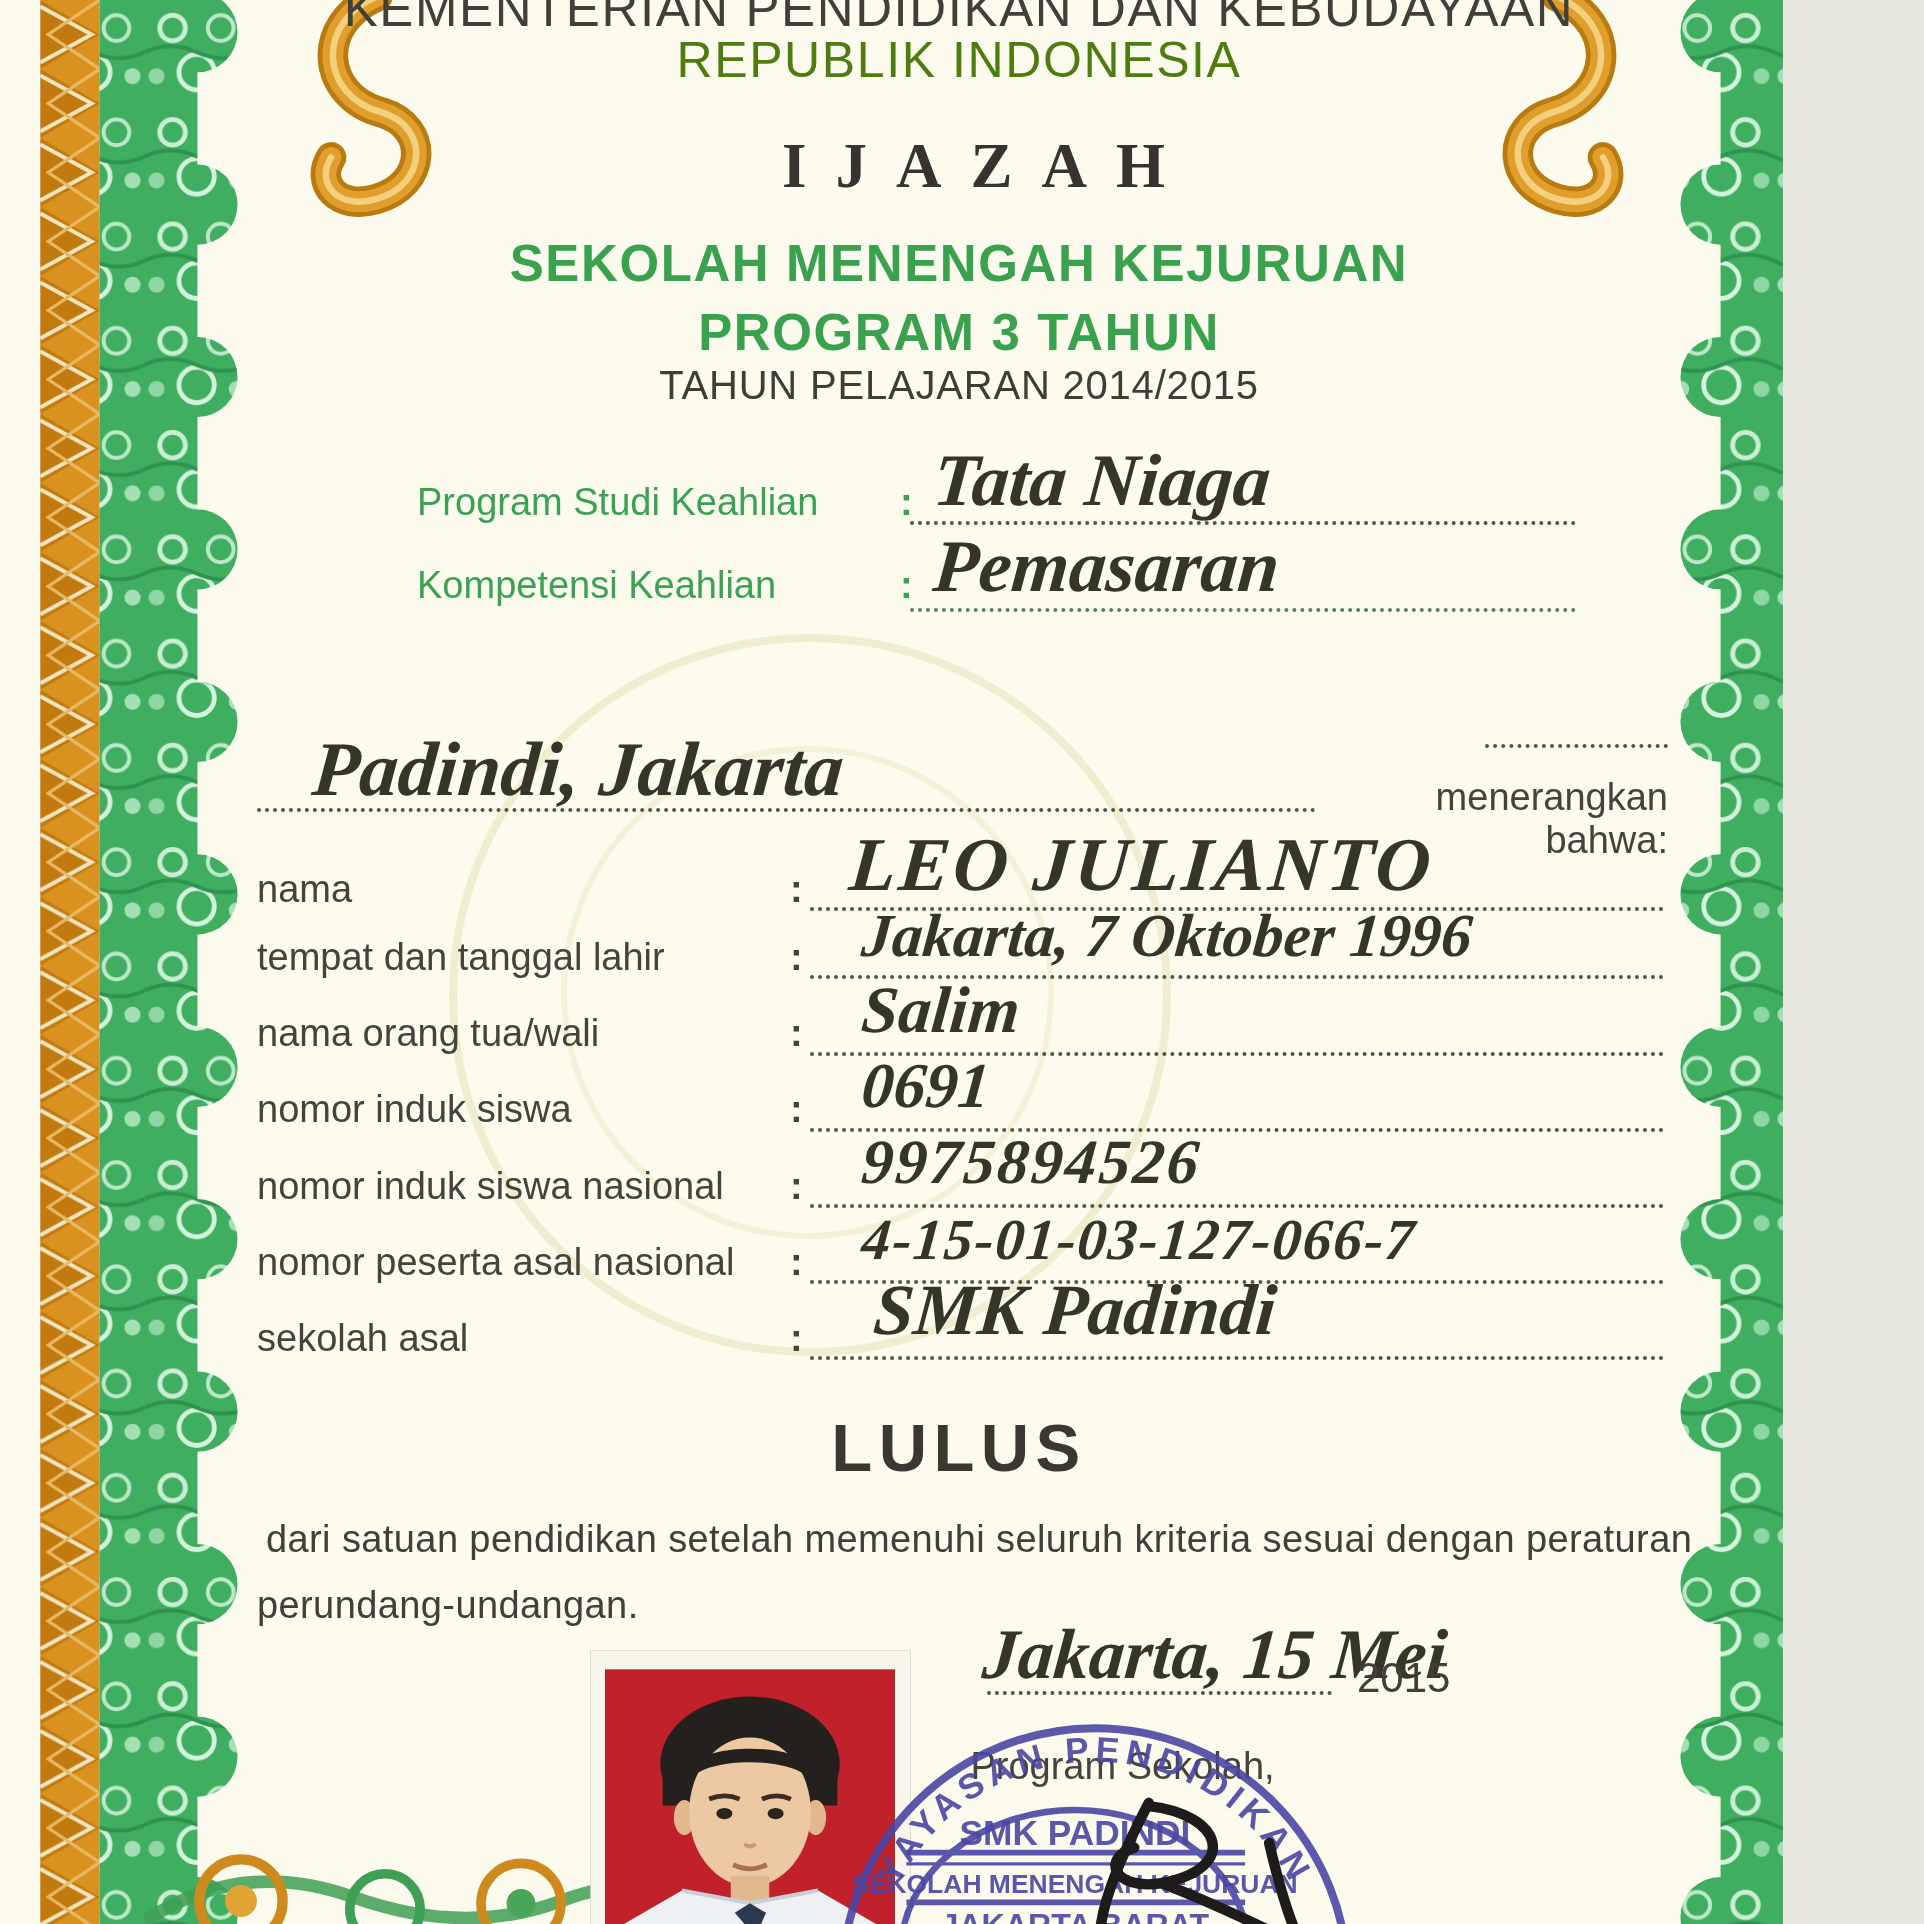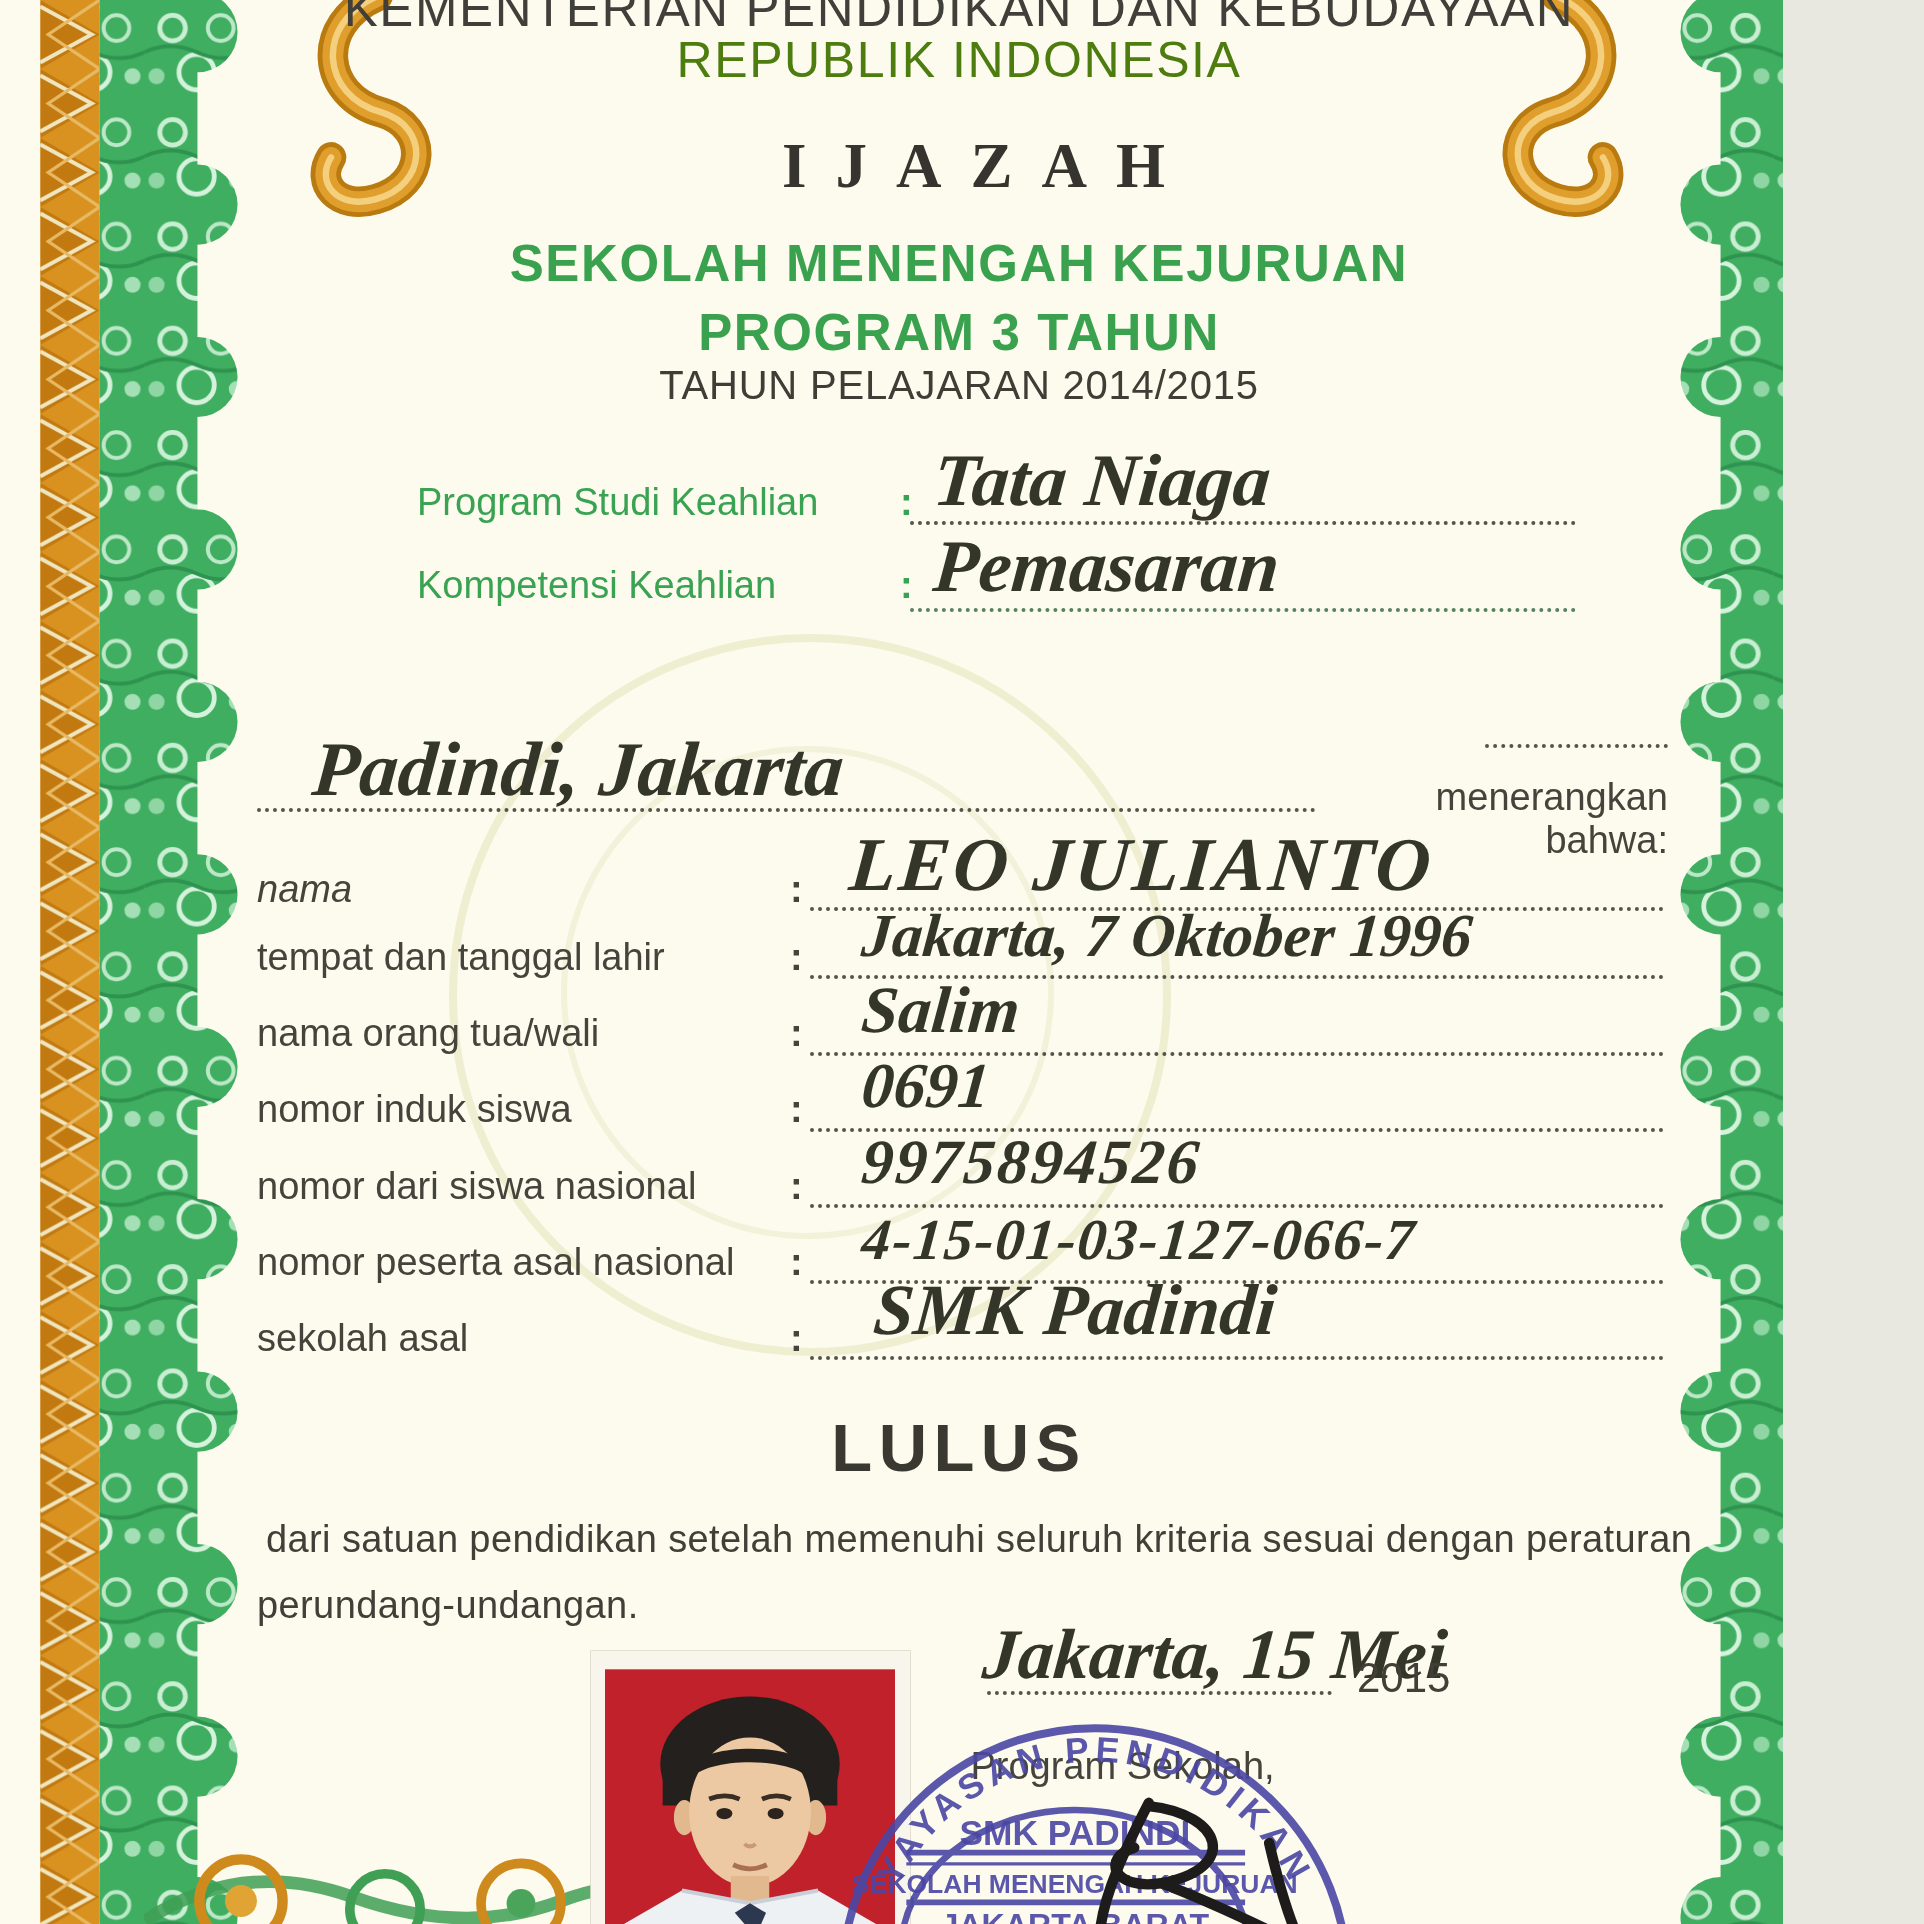"nama" div.abs { font-style: italic -> none }
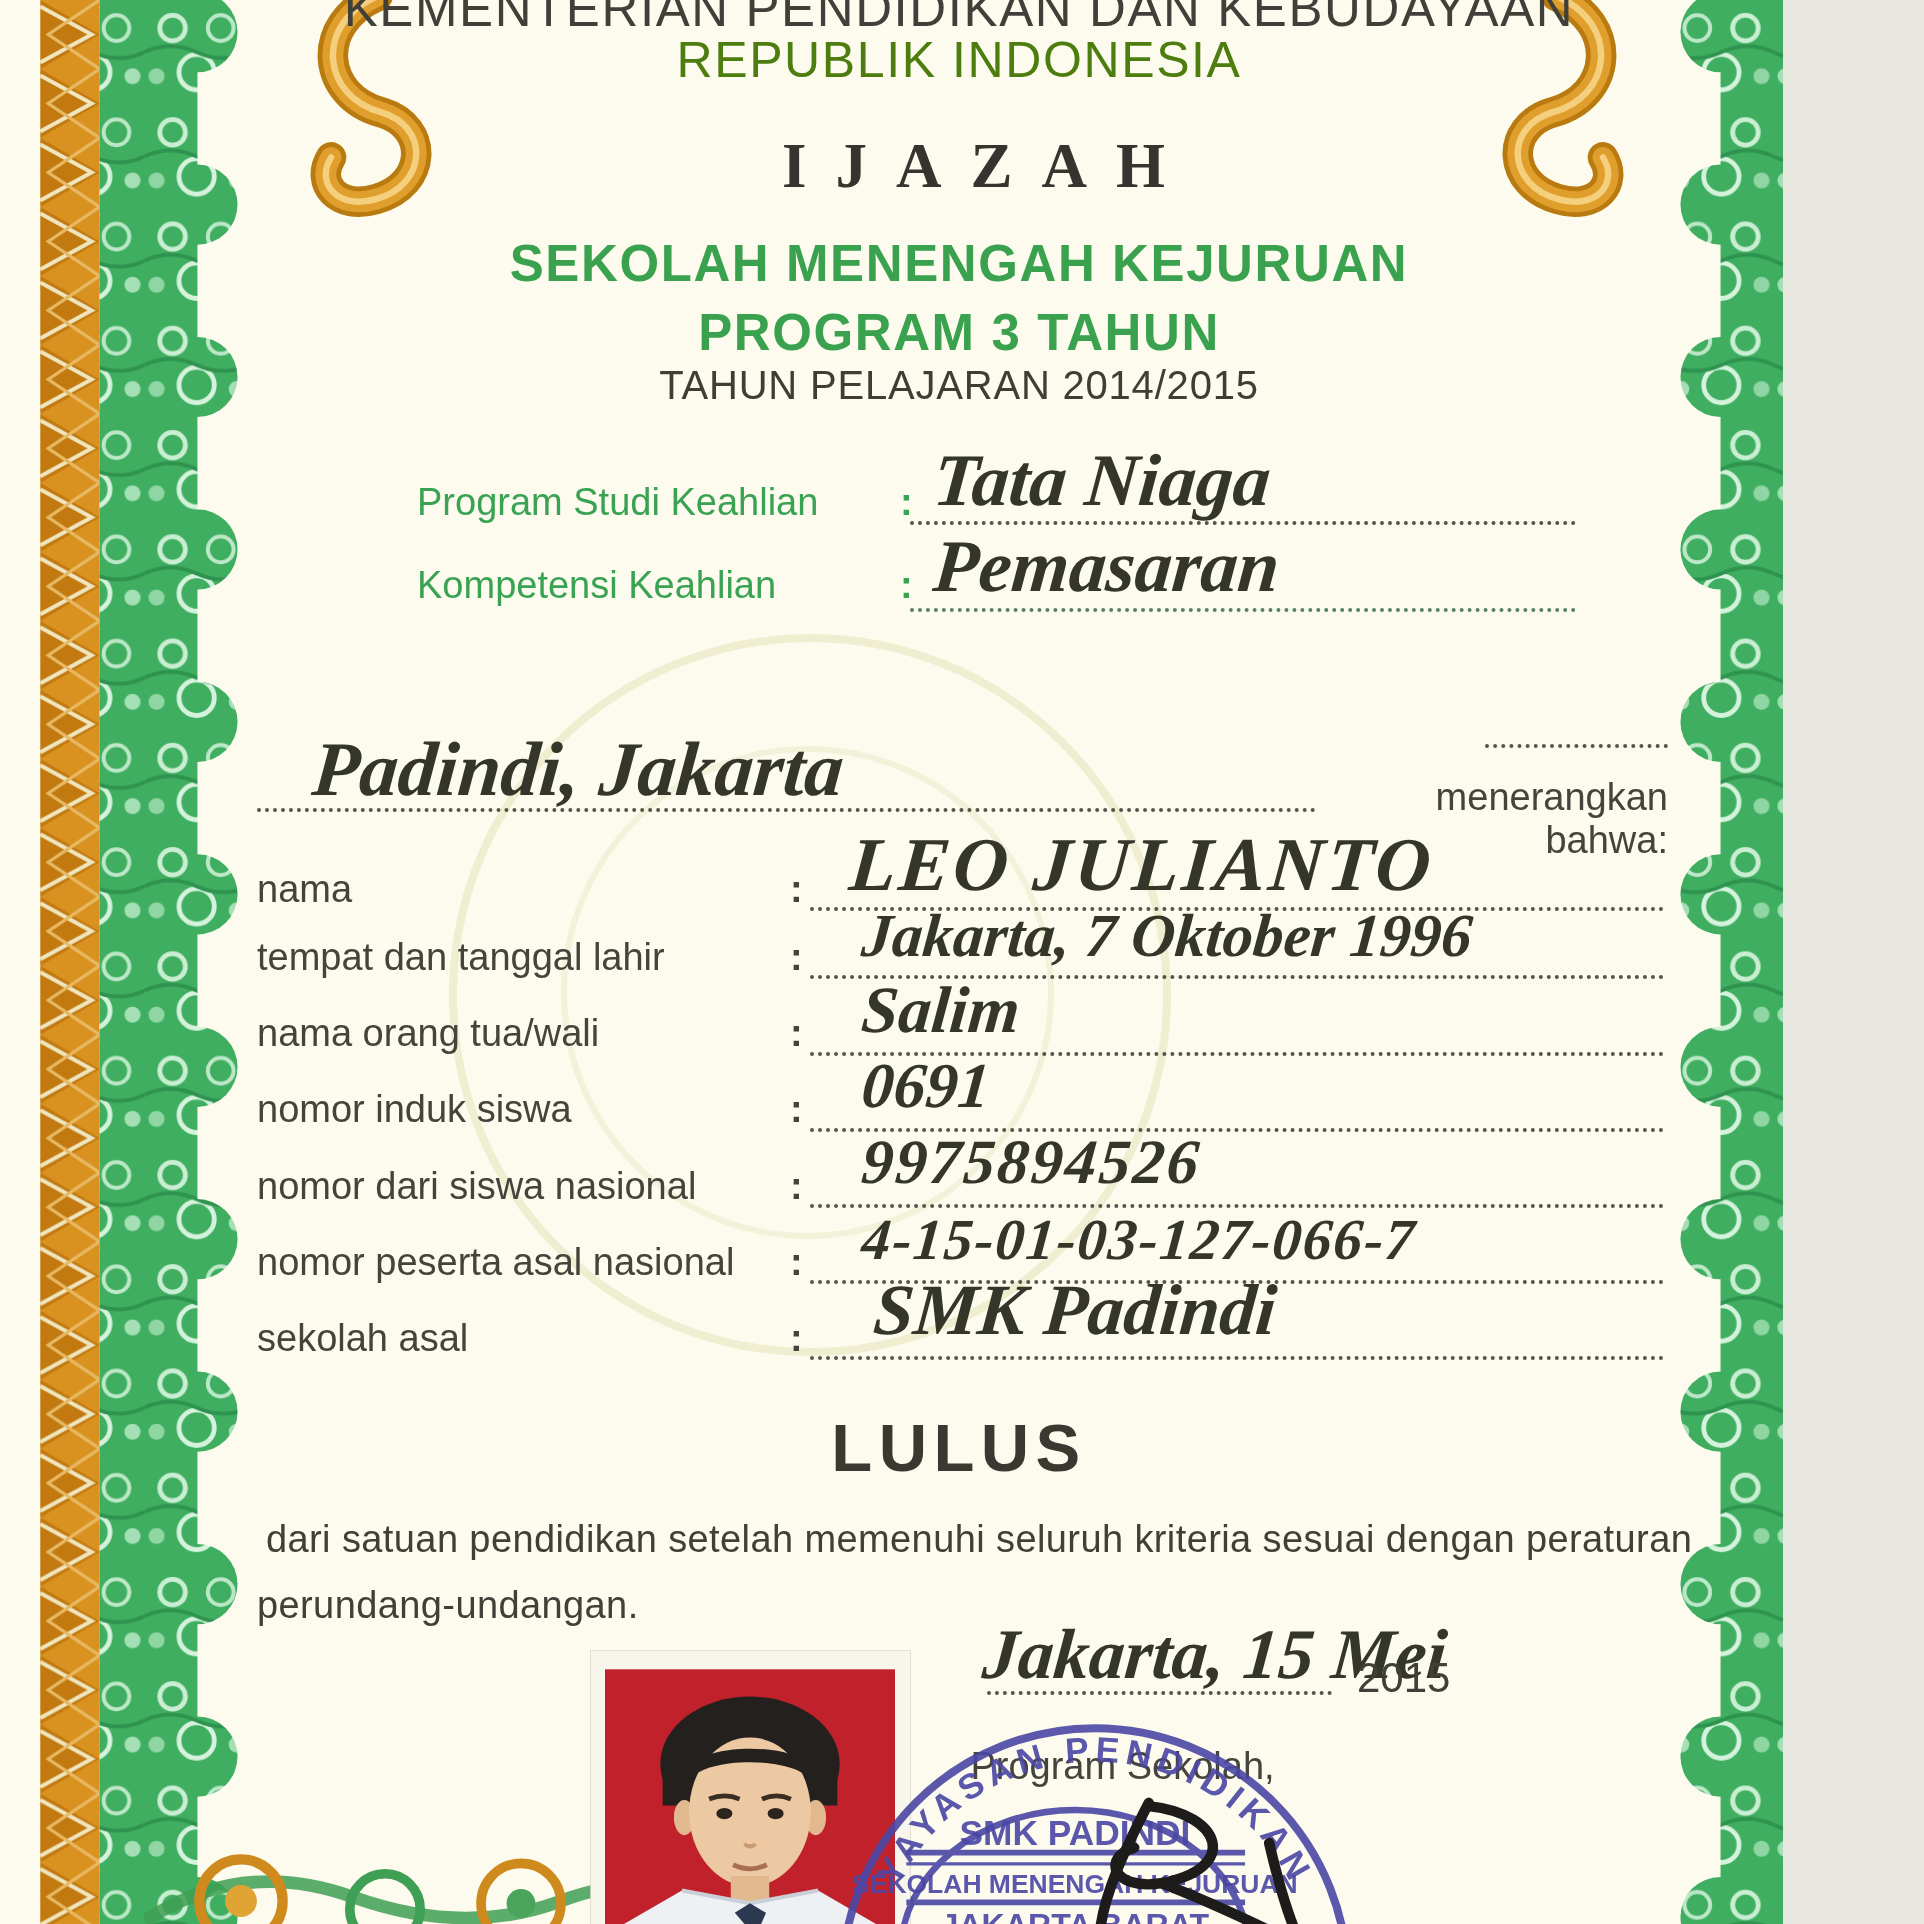"nomor dari siswa nasional" div.abs { text: dari -> induk }
